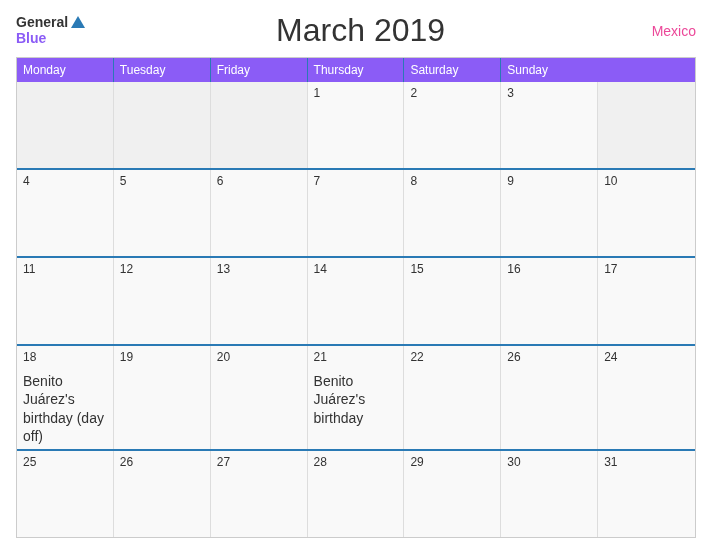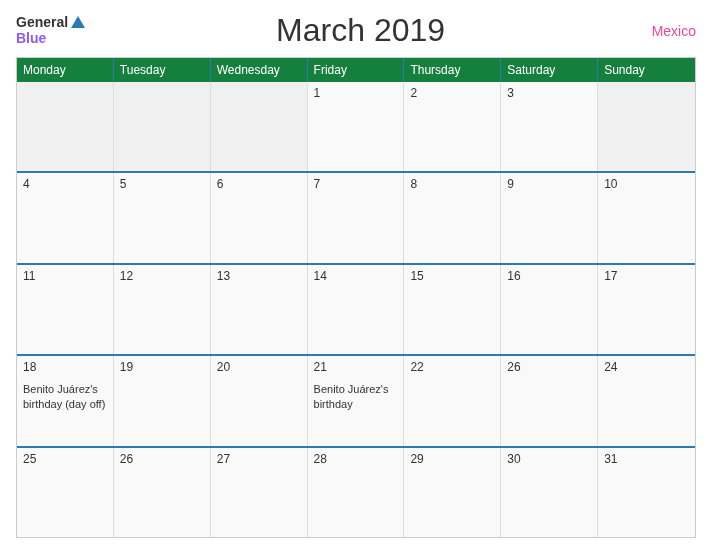"Monday" .cal-header-row { background: #15803d -> #8b5cf6 }
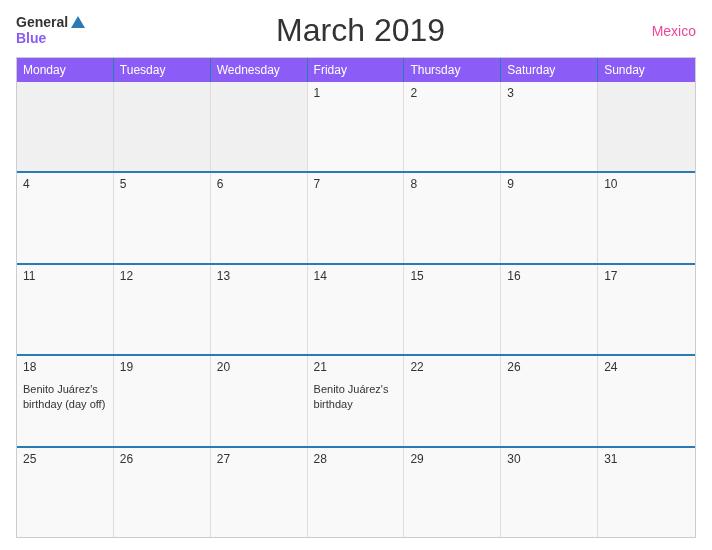"Wednesday" div.cal-header-cell { html: <div>Wednesday</div> -> none }
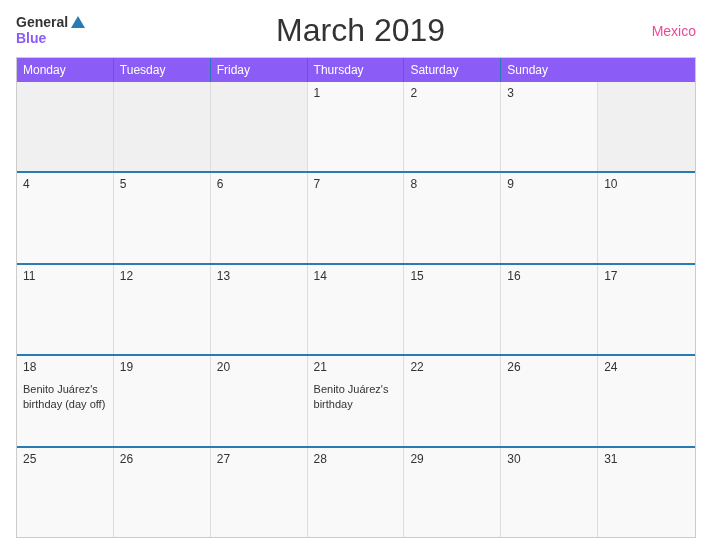"Benito Juárez's birthday (day off)" .event-text { font-size: 11px -> 14px }
